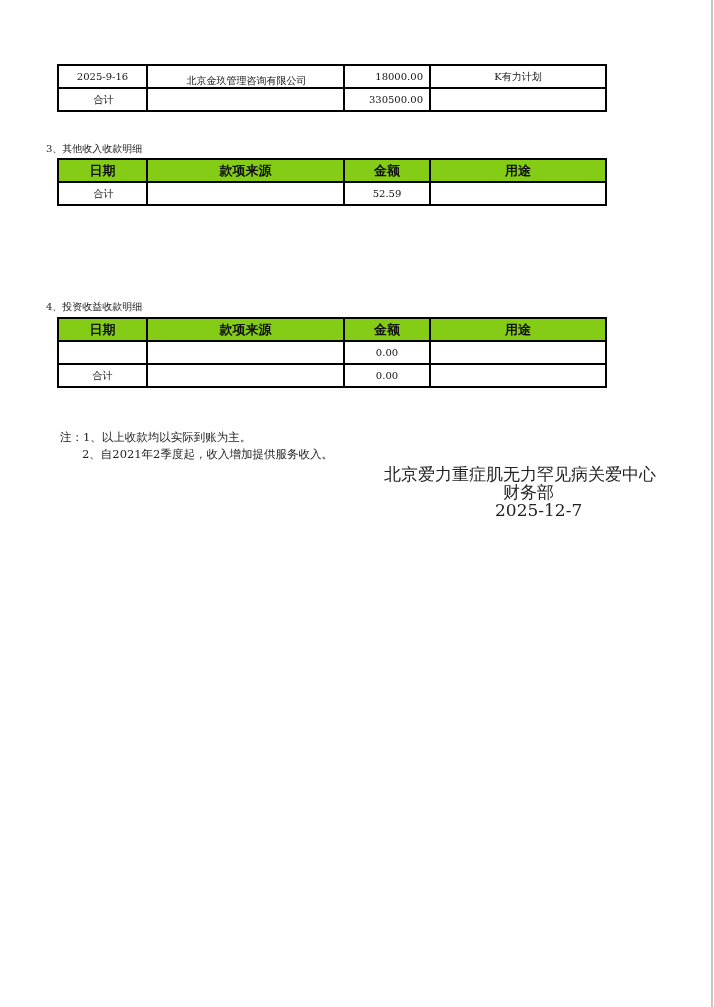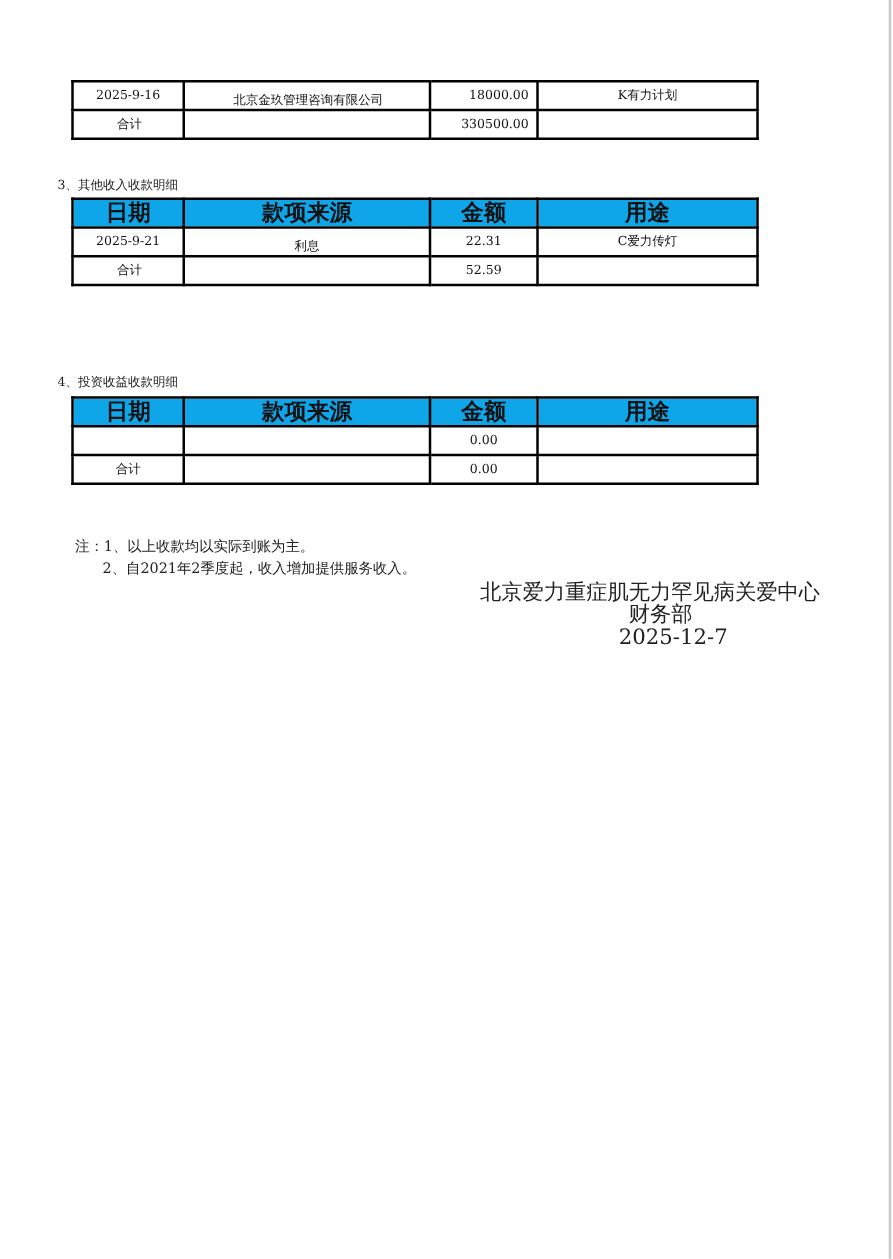"日期" .tbl th { background: #0ea5e9 -> #84cc16; font-size: 18px -> 13px }
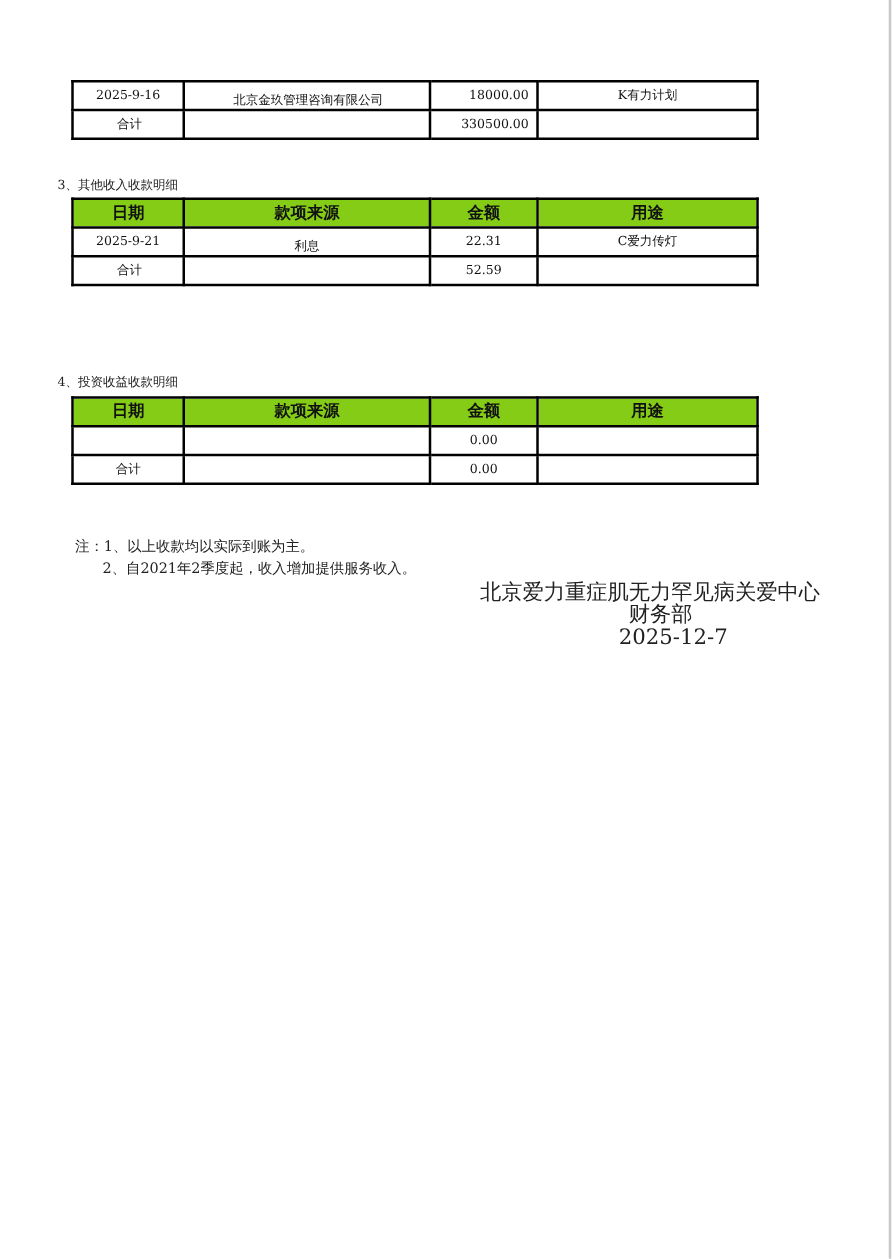"2025-9-21" tr { html: <tr> <td>2025-9-21</td> <td>利息</td> <td>22.31</td> <td>C爱力传灯</td> </tr> -> none }
